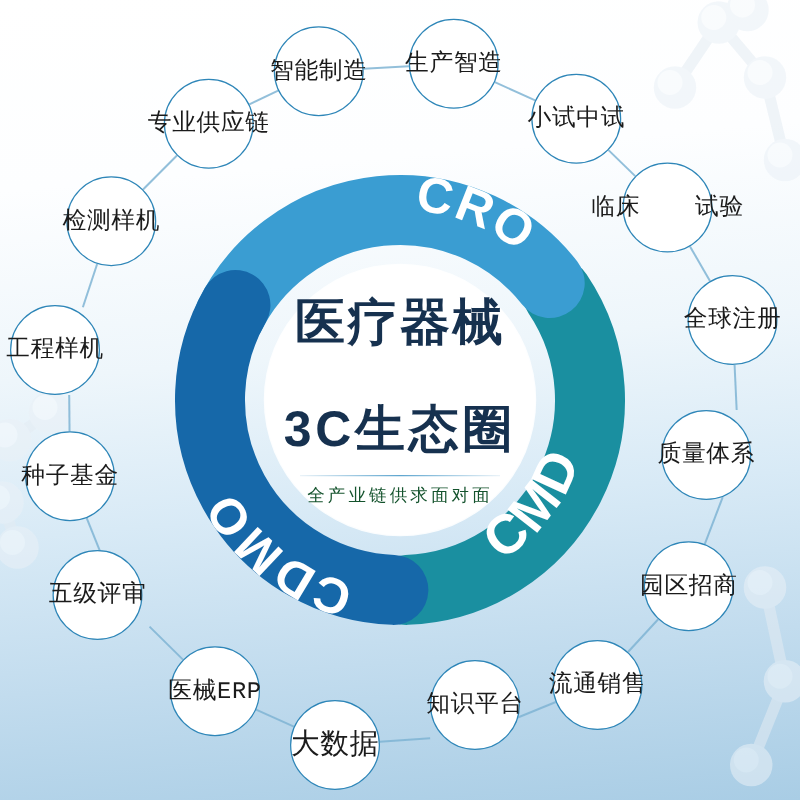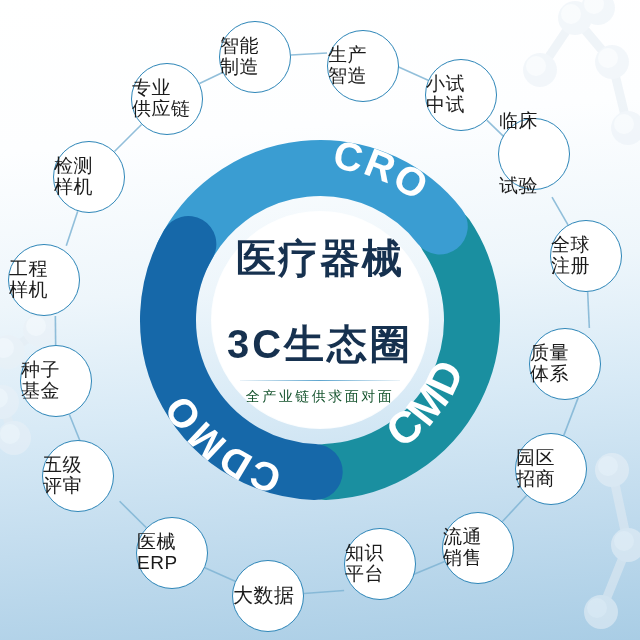"智能" .node { align-items: none -> center; flex-direction: column -> row; font-family: none -> Liberation Mono, monospace }
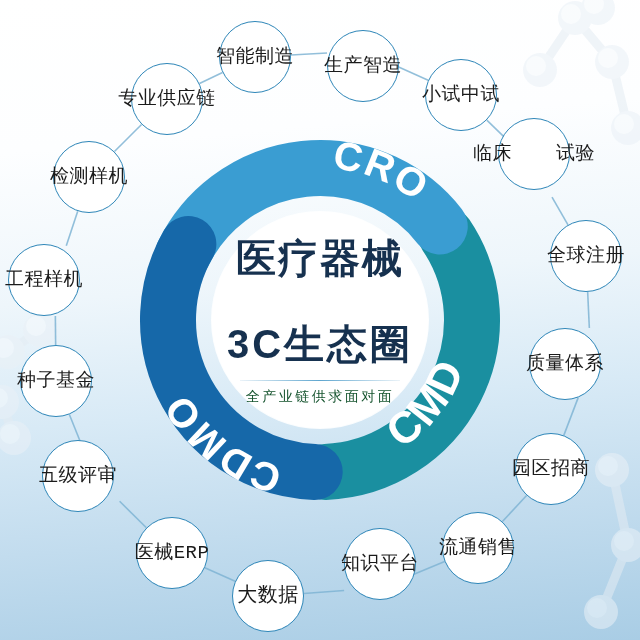"生产" div.node { top: 30px -> 15px }
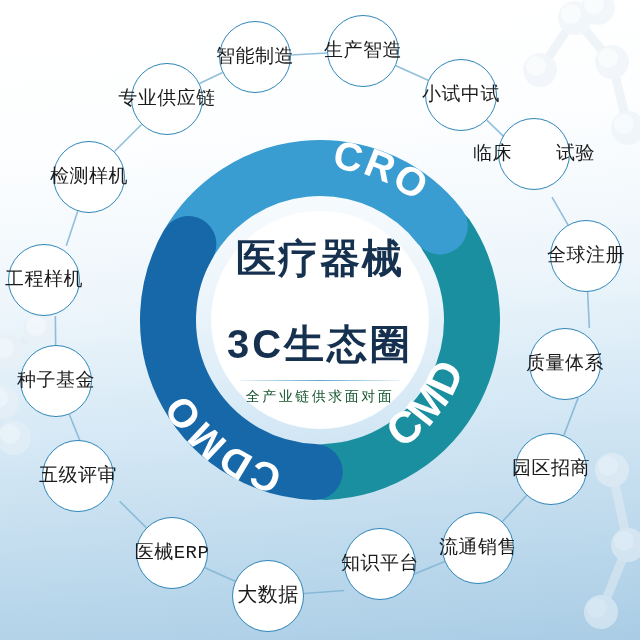"临床" div.node { top: 118px -> 130px }
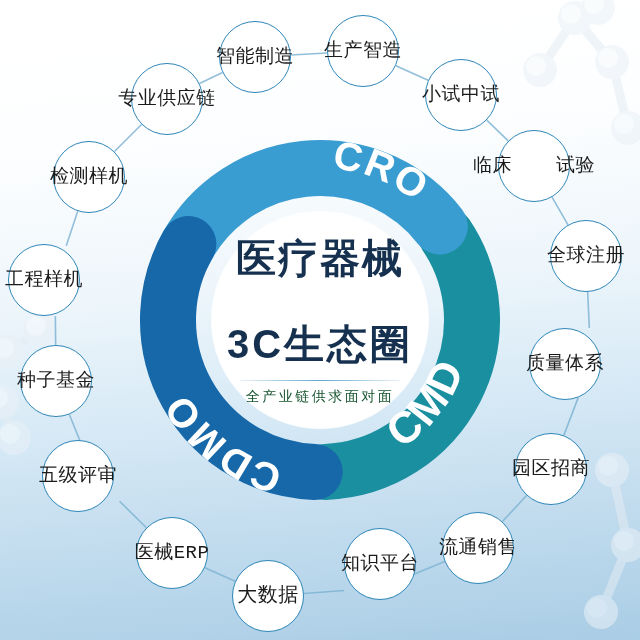"大数据" .node.one span { font-size: 20px -> 23px }
